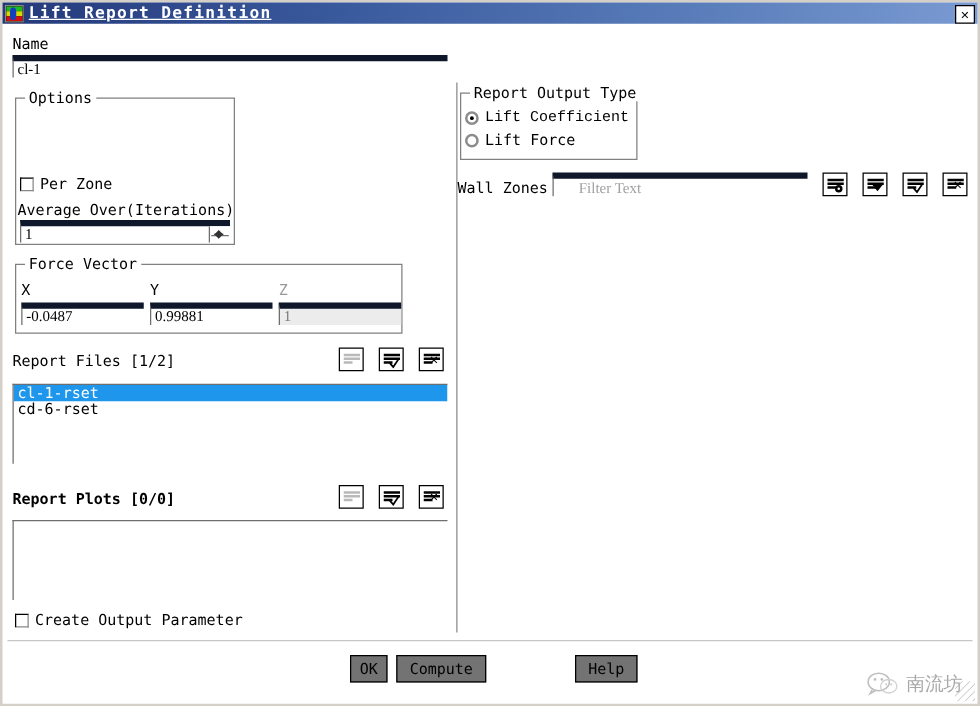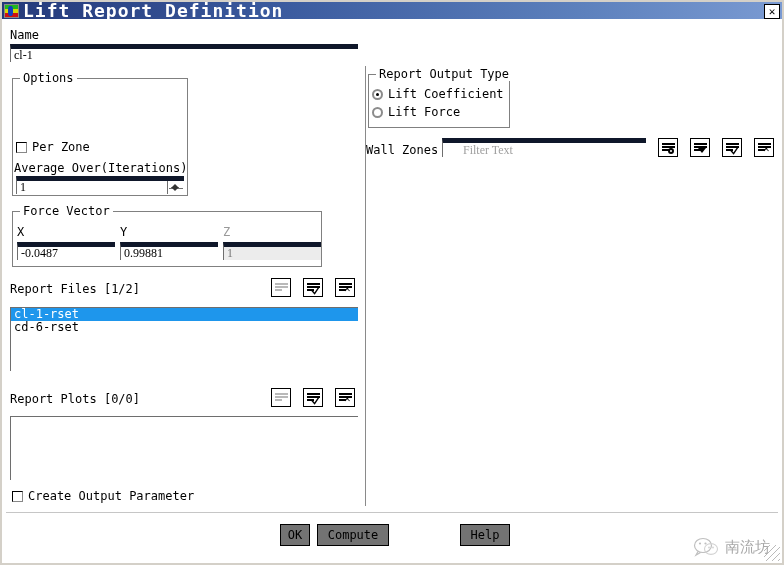"Lift Report Definition" .title-text { font-size: 18px -> 13px; text-decoration: none -> underline }
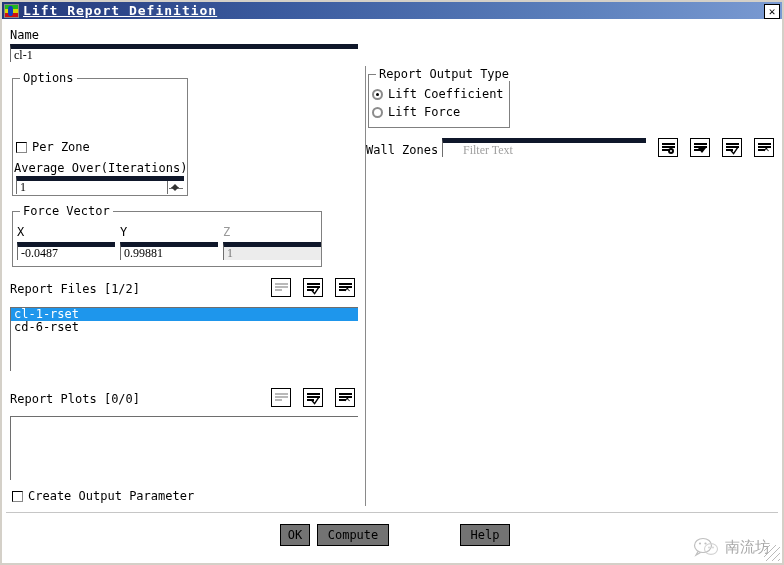"Lift Coefficient" div.row { font-family: none -> Liberation Mono, monospace }
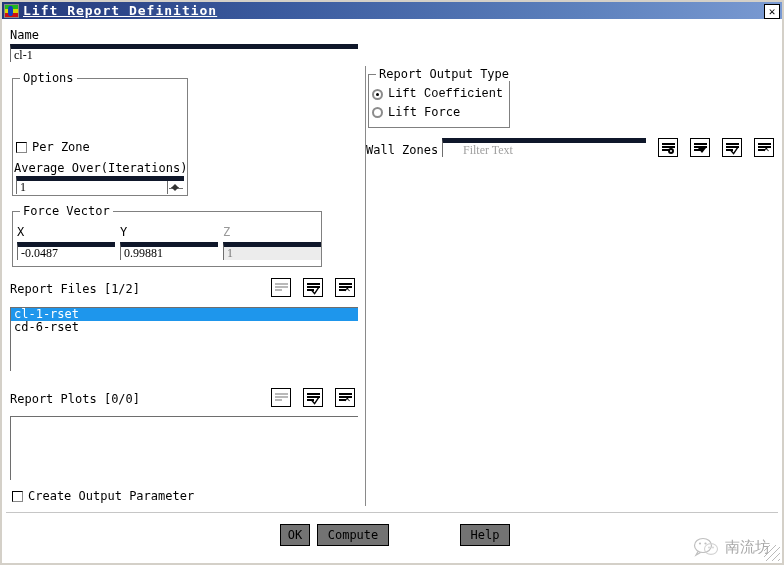"Report Plots [0/0]" div.lbl { font-weight: none -> bold }
